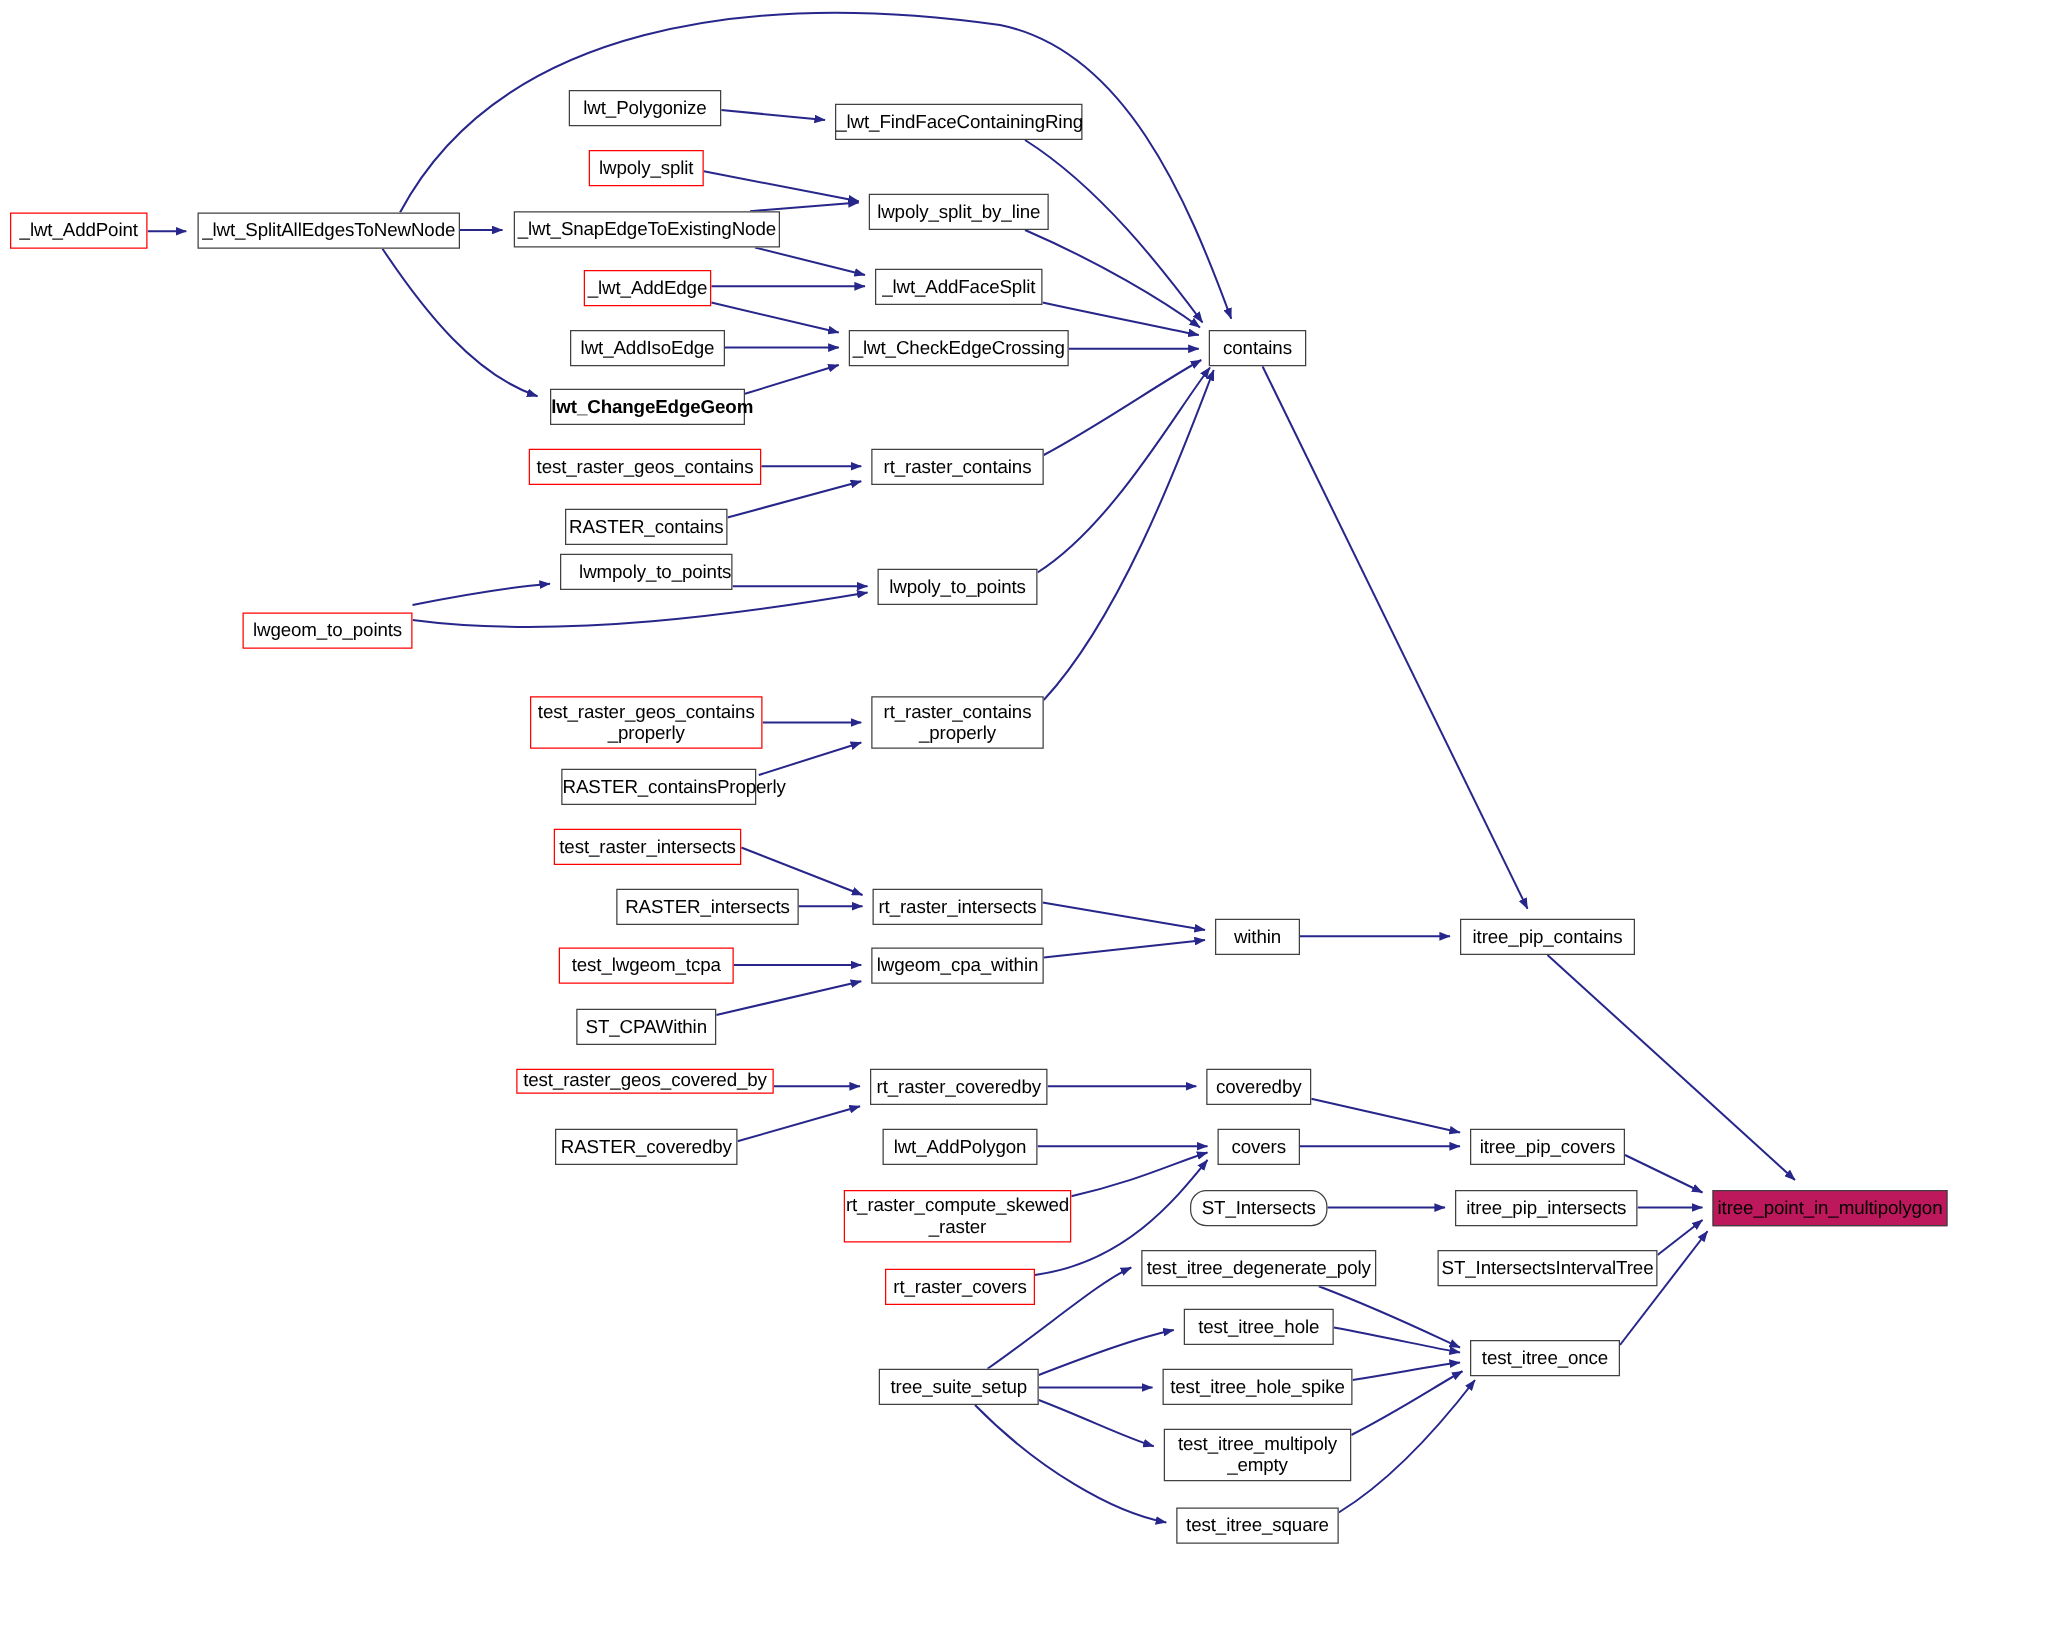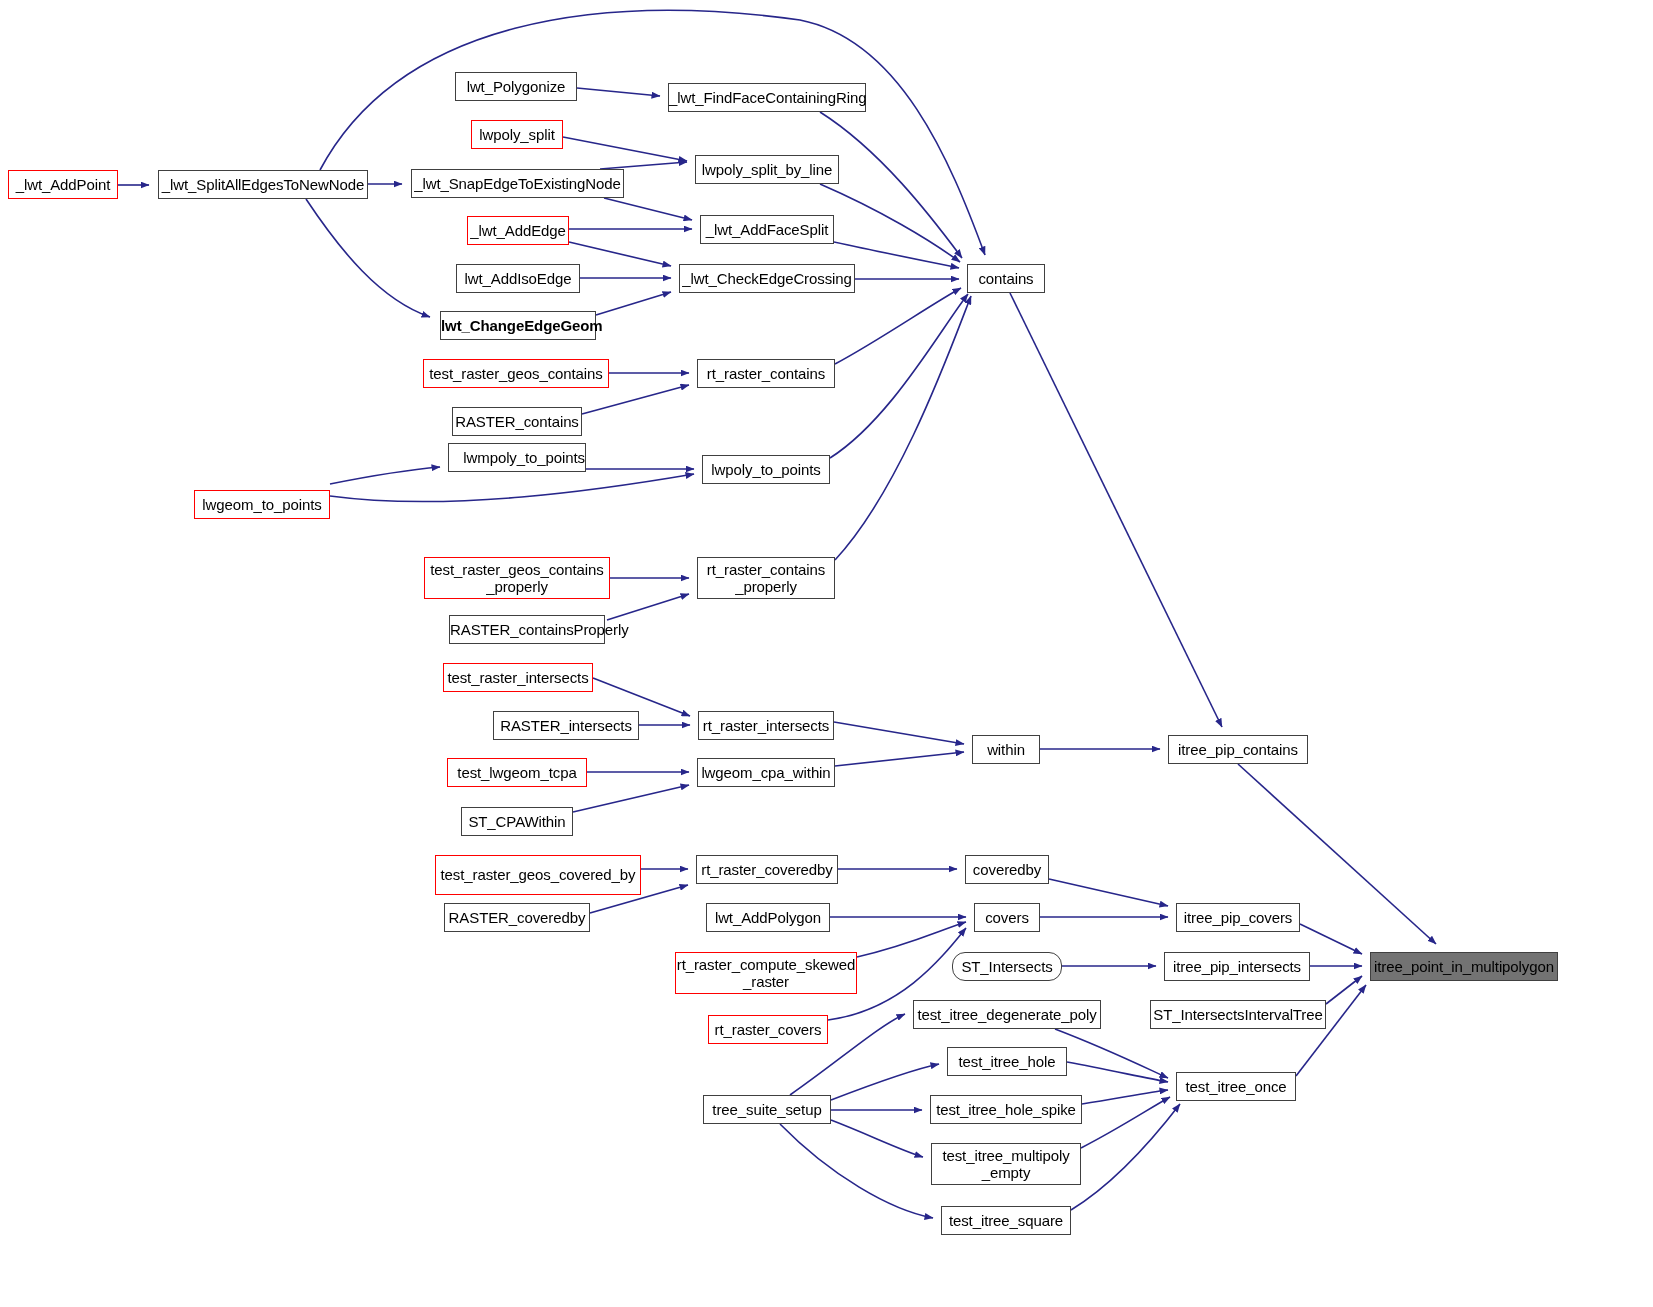"test_raster_geos_covered_by" div.node { height: 40px -> 20px; left: 435px -> 413px }
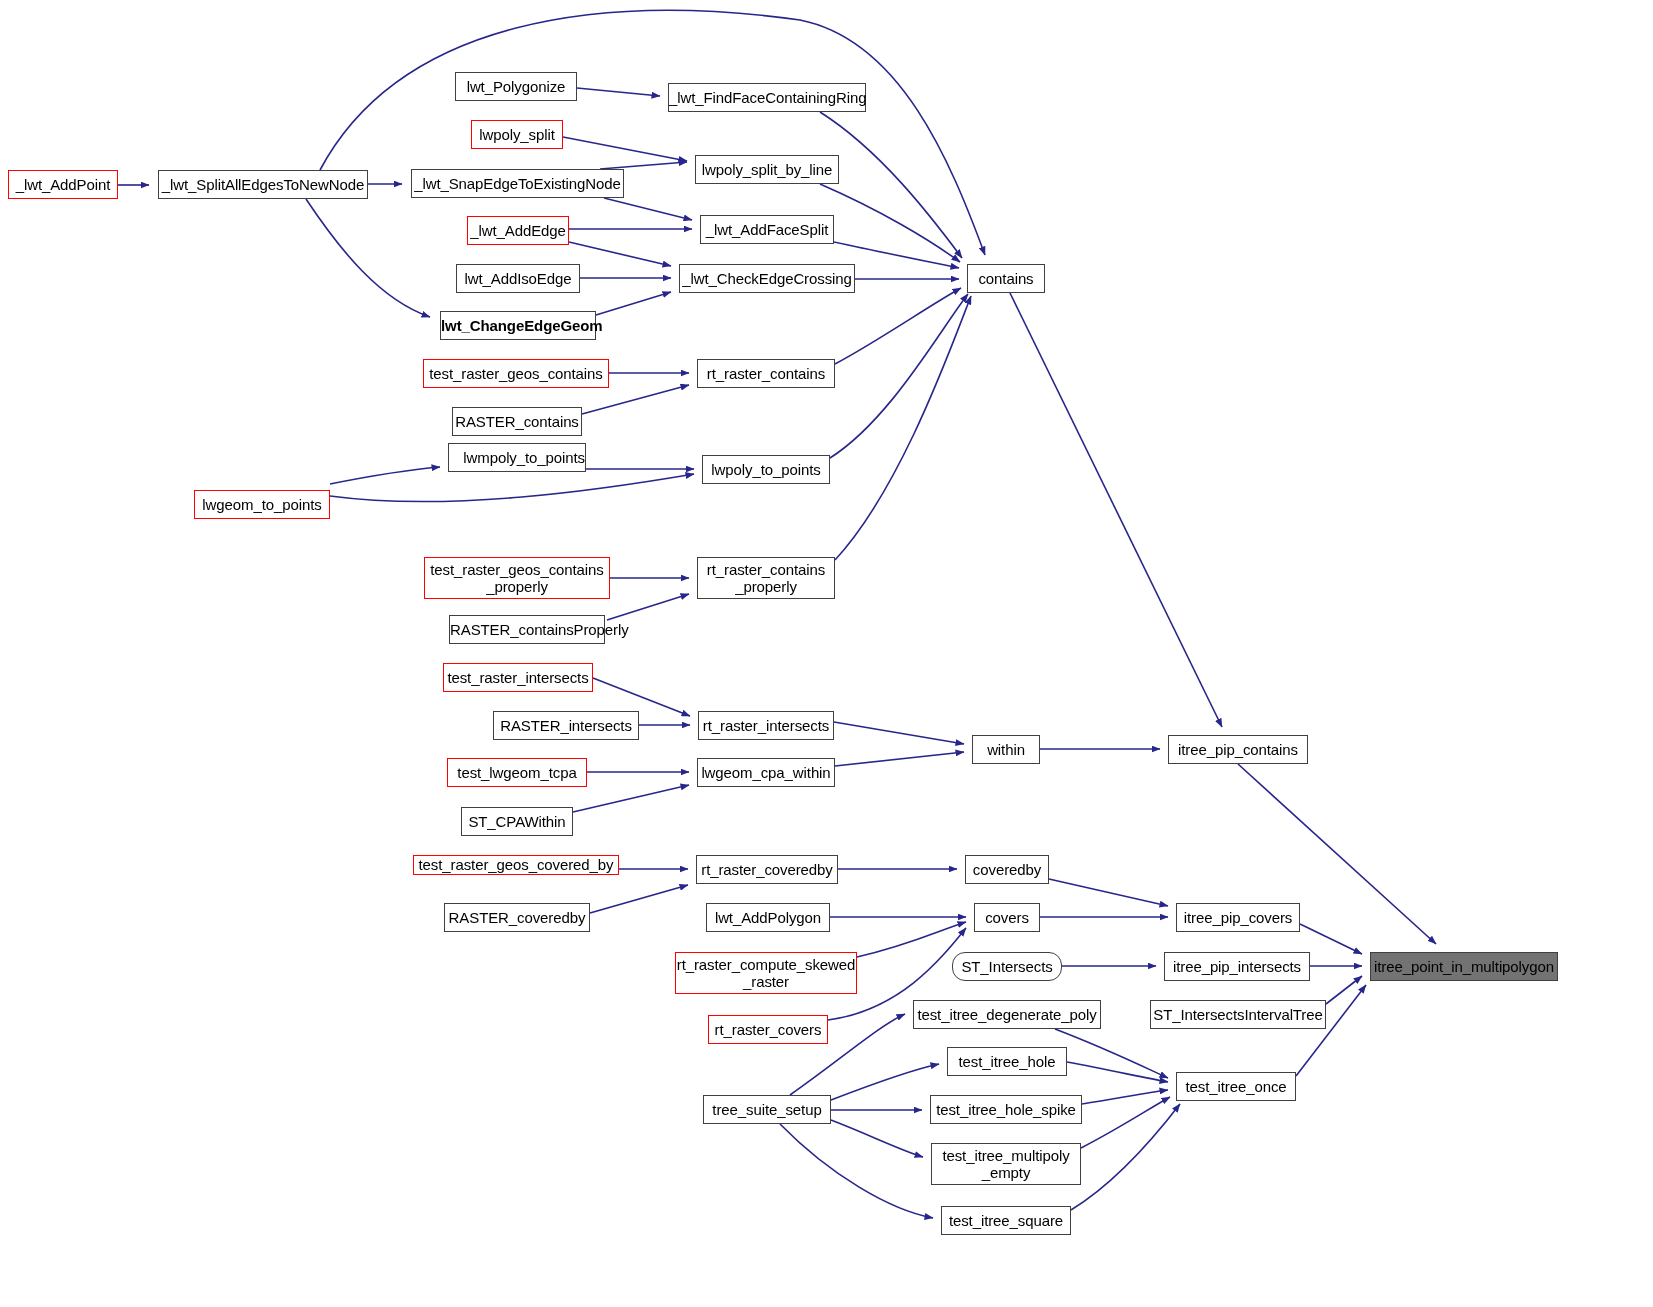"itree_point_in_multipolygon" .node.highlight { background: #737373 -> #be185d }
